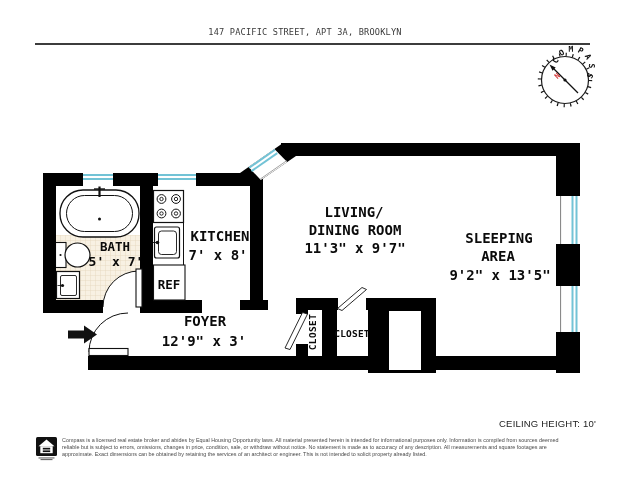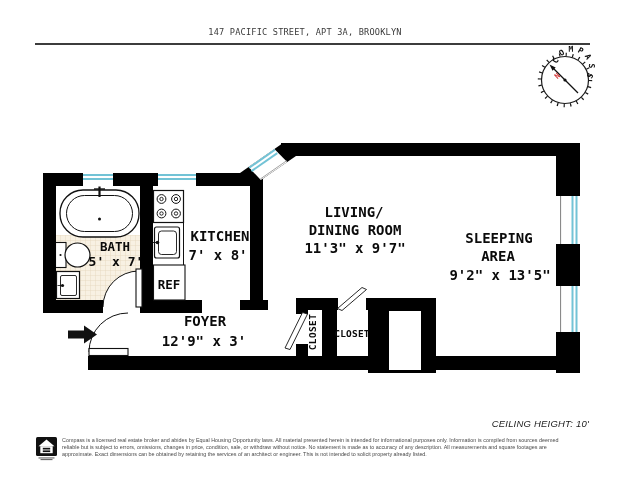"CEILING HEIGHT: 10'" .ceiling { font-style: italic -> none; right: 33px -> 26px }
